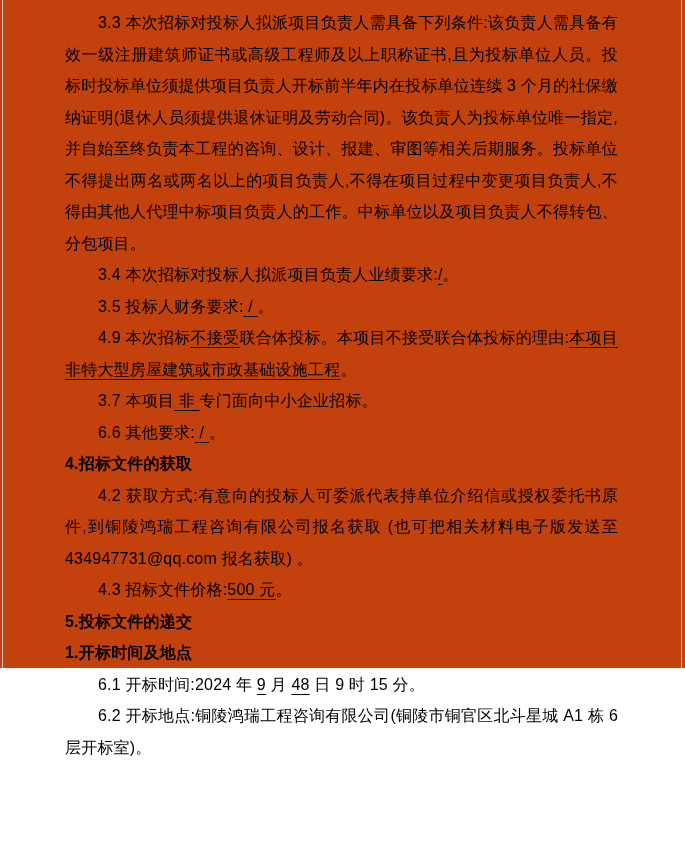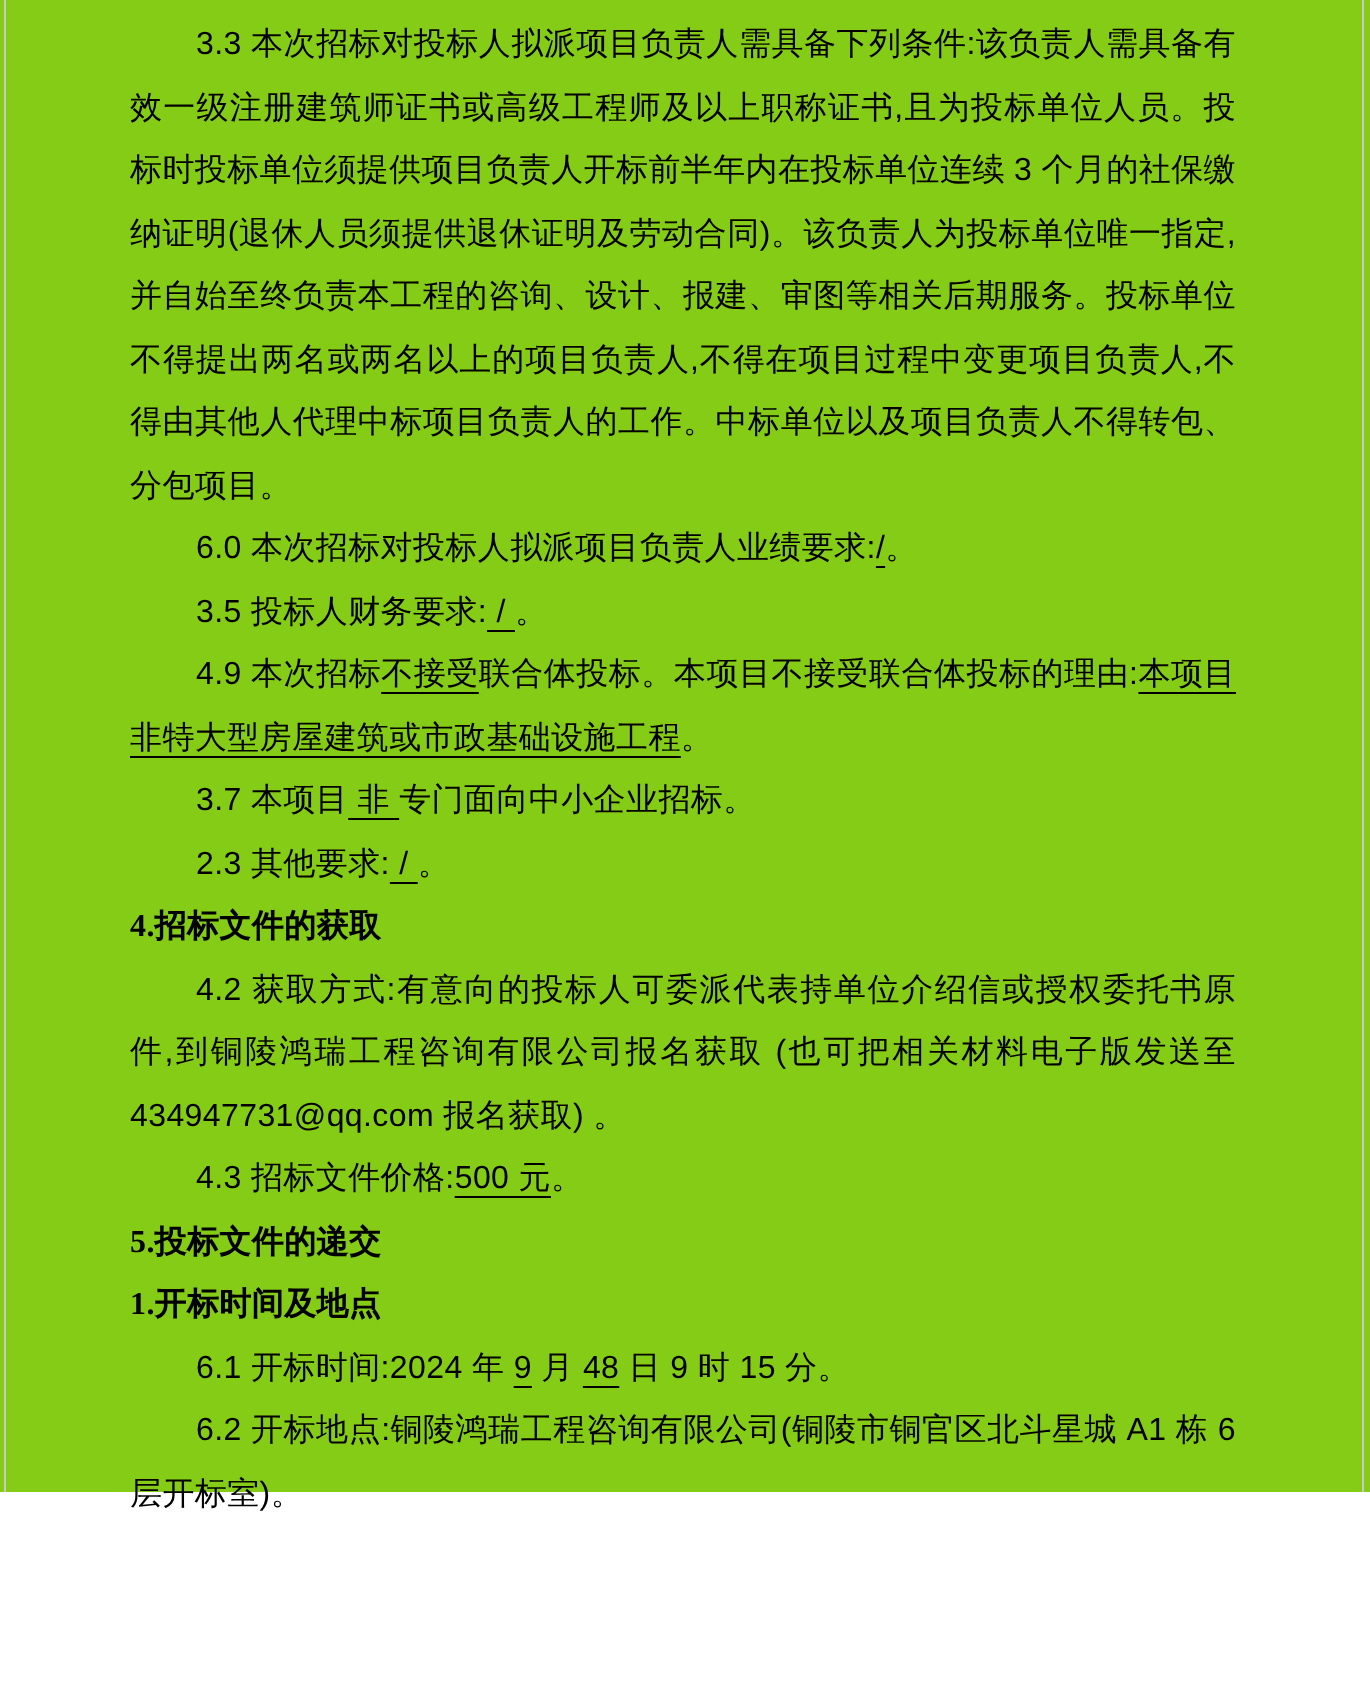"3.3" .page { background: #84cc16 -> #c2410c; height: 746px -> 668px }
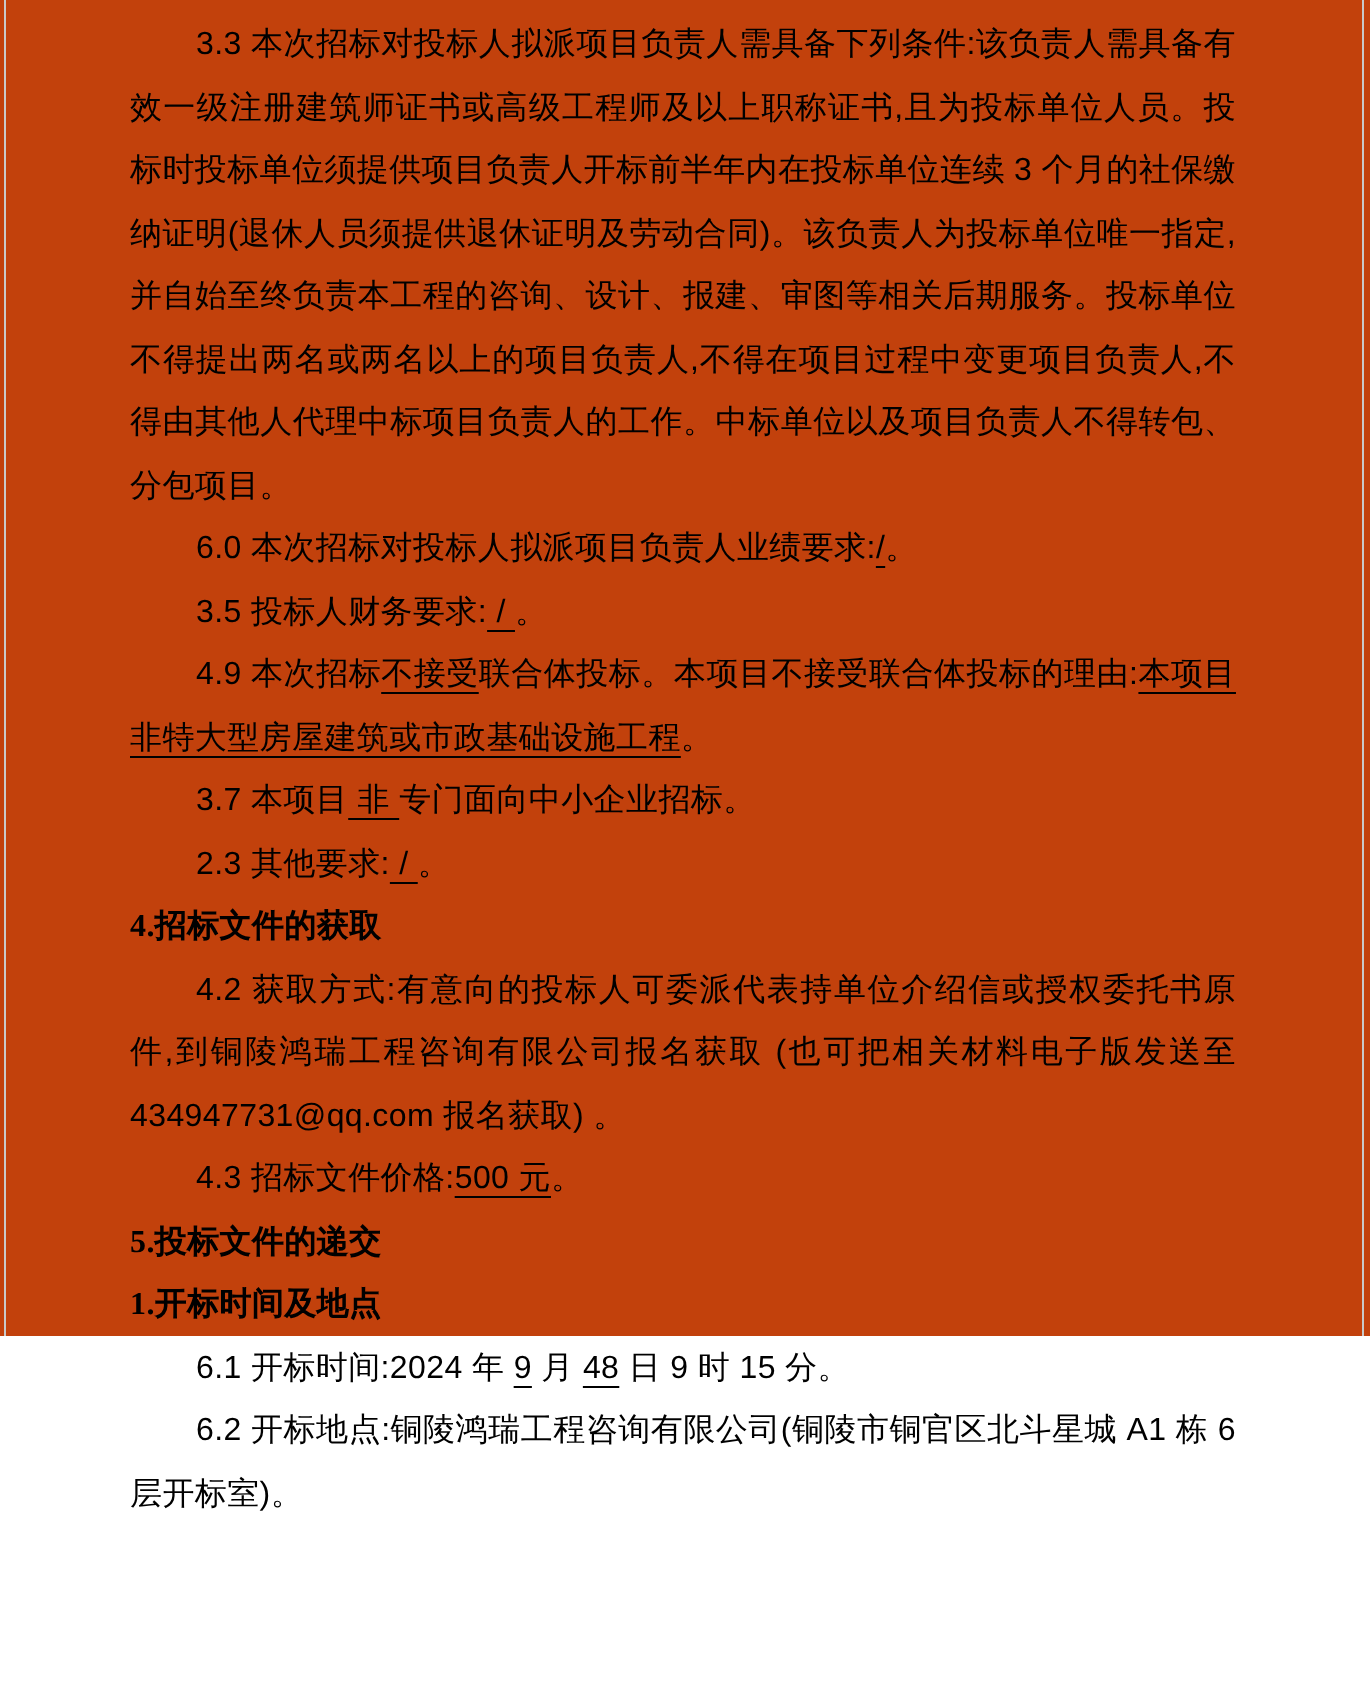"6.0 本次招标对投标人拟派项目负责人业绩要求:" span { text: 6.0 -> 3.4 }
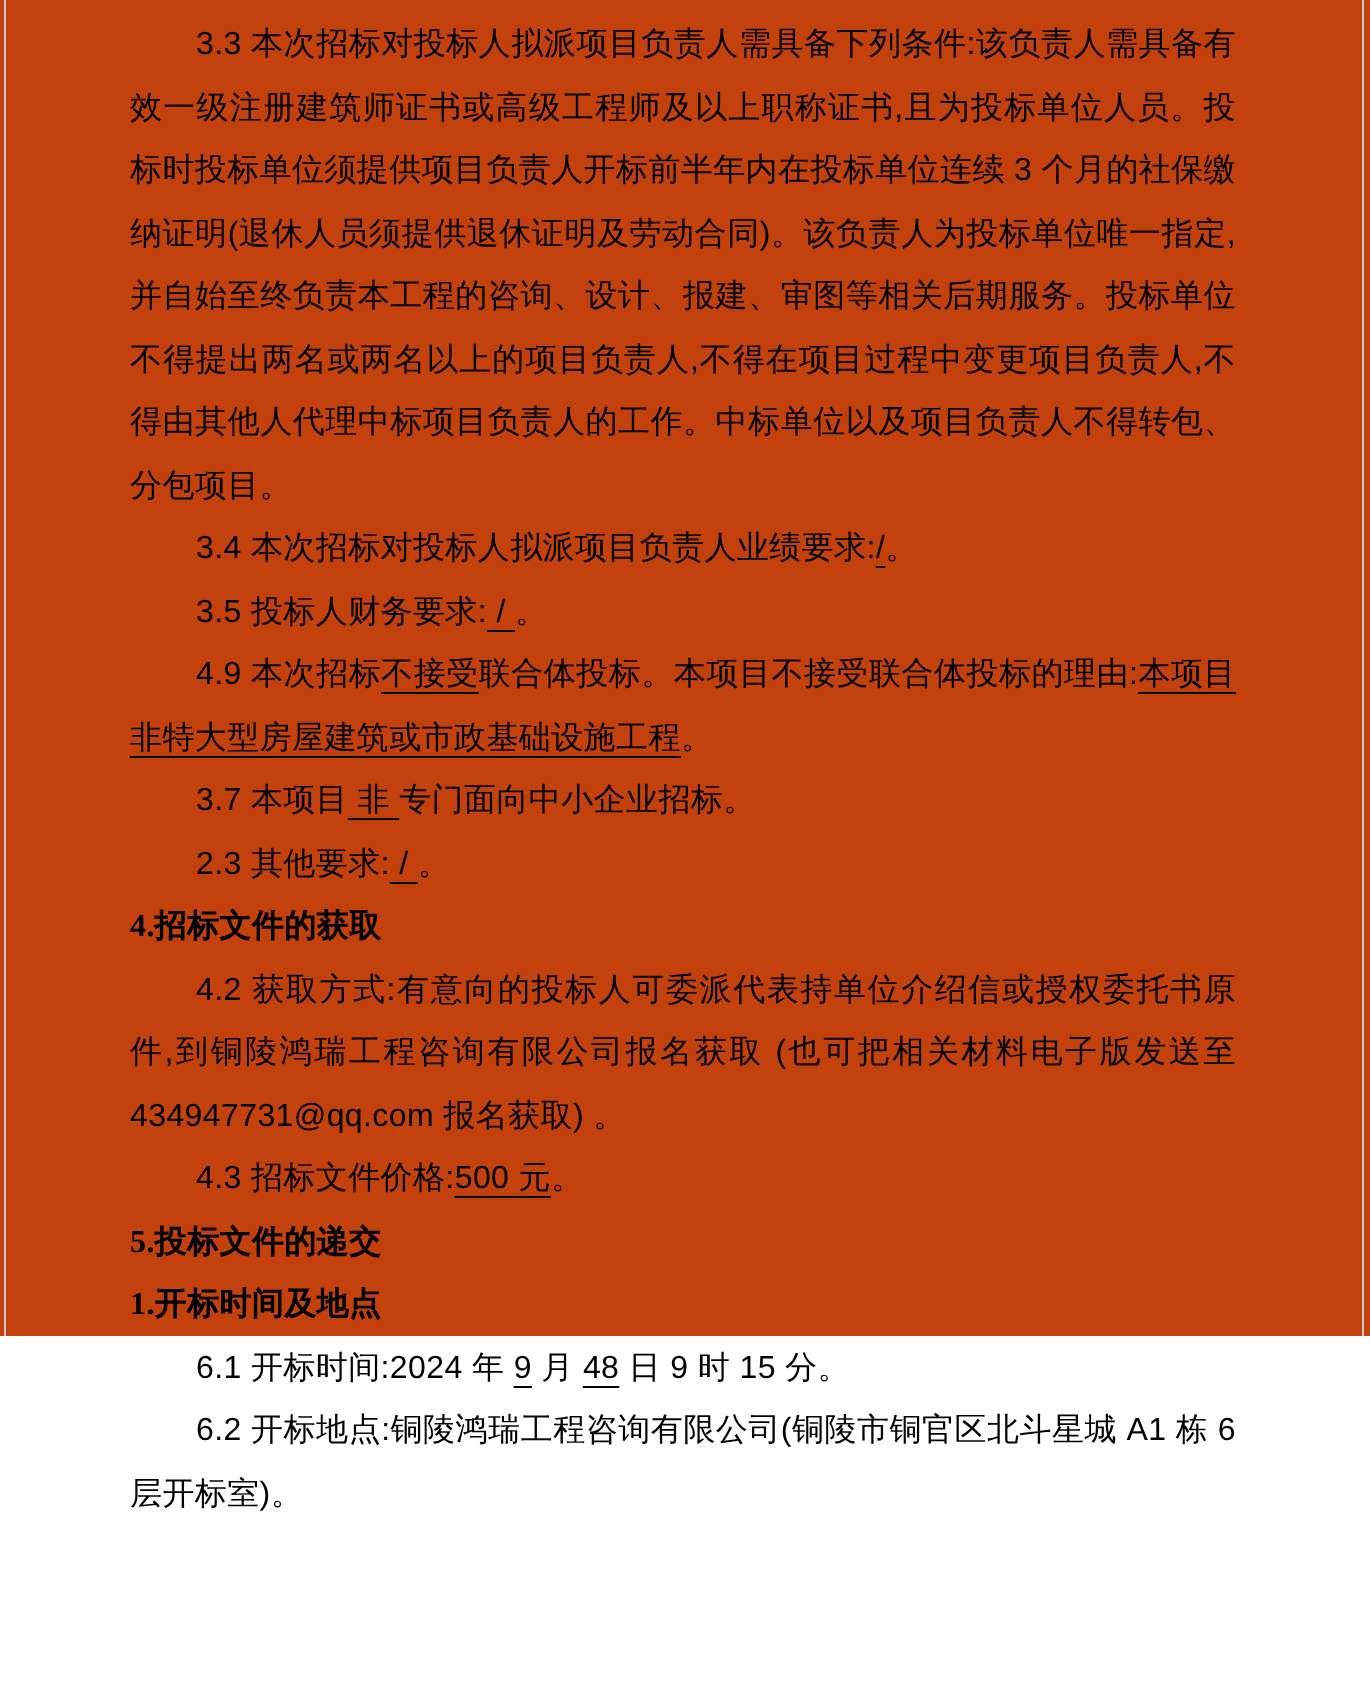"2.3 其他要求:" span { text: 2.3 -> 6.6 }
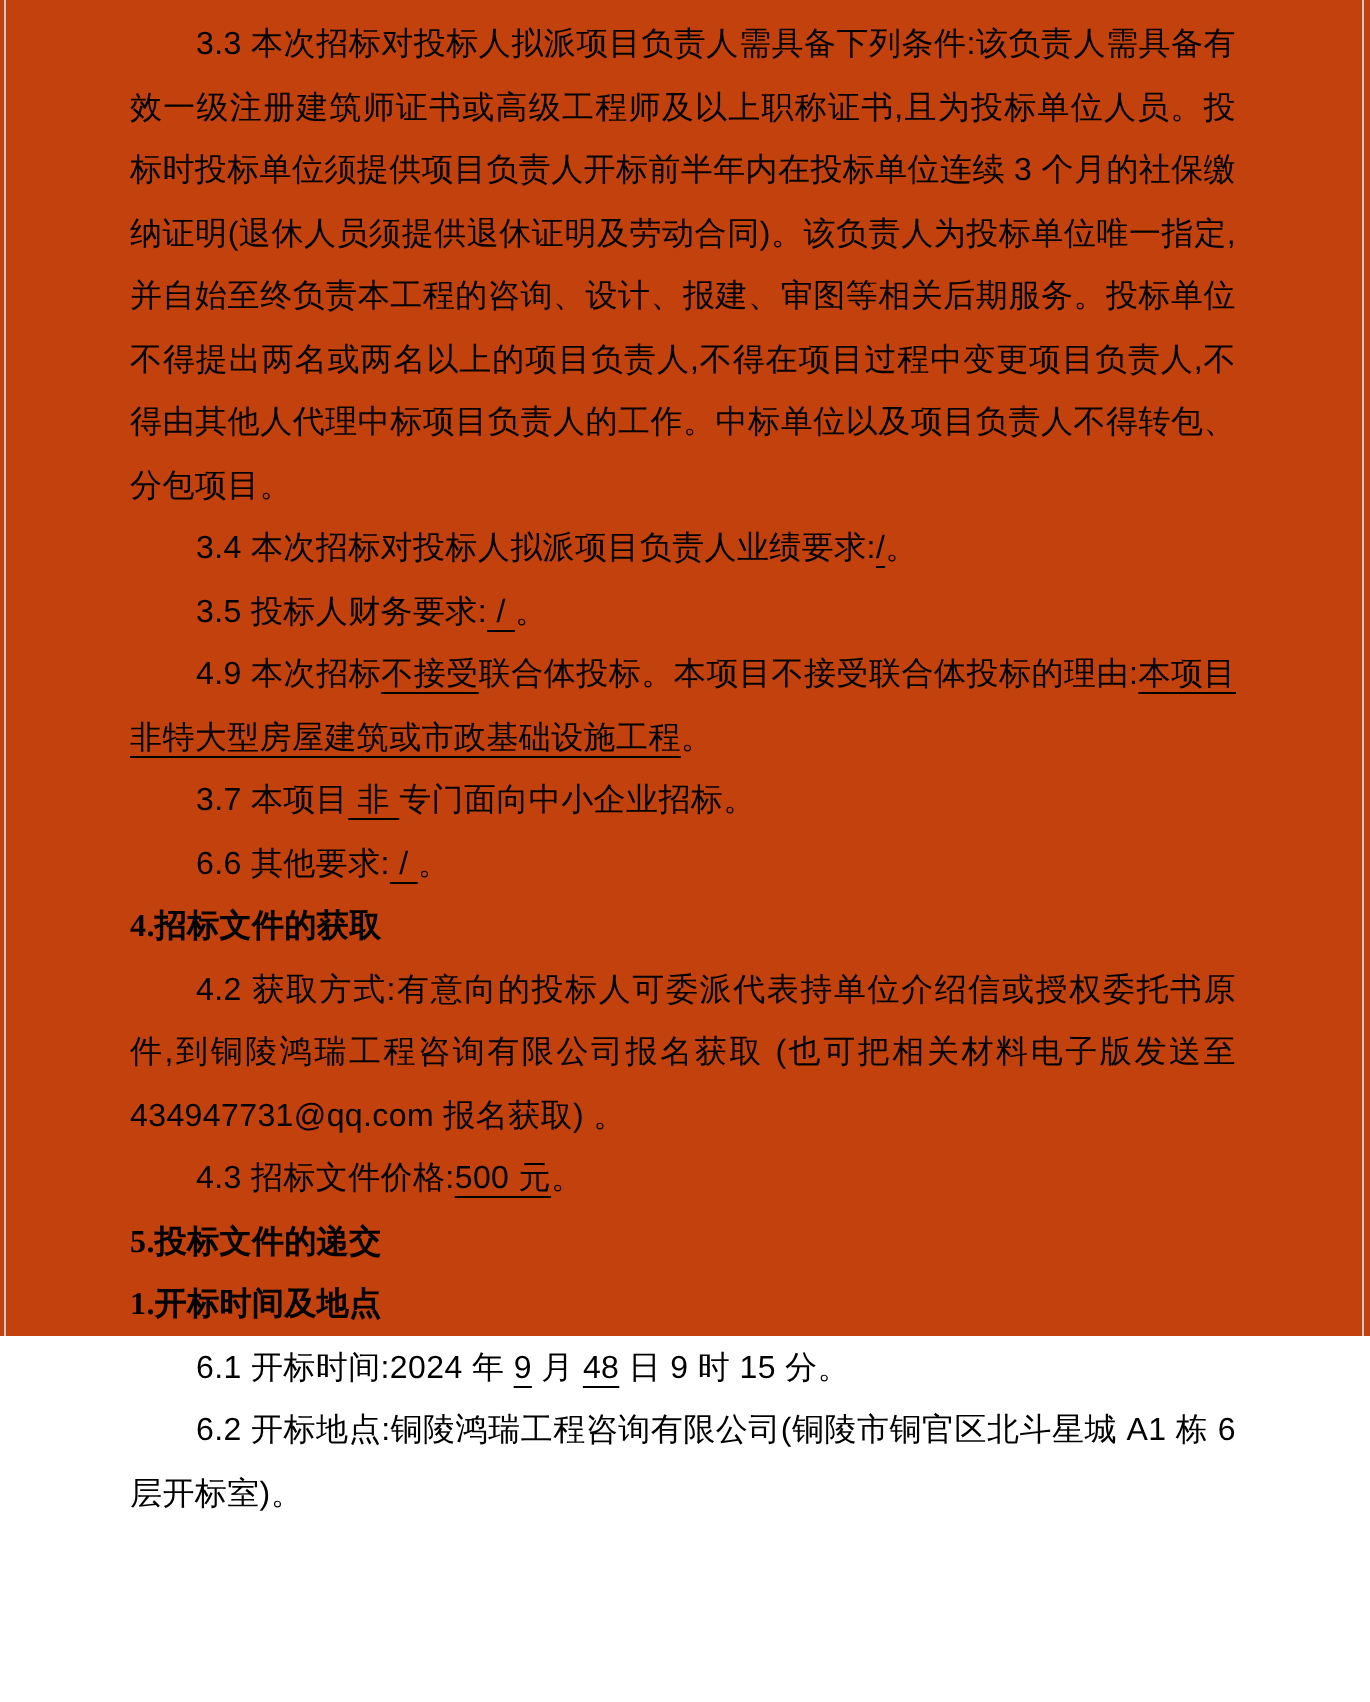"4.招标文件的获取" .heading { font-family: Liberation Serif, serif -> none }
